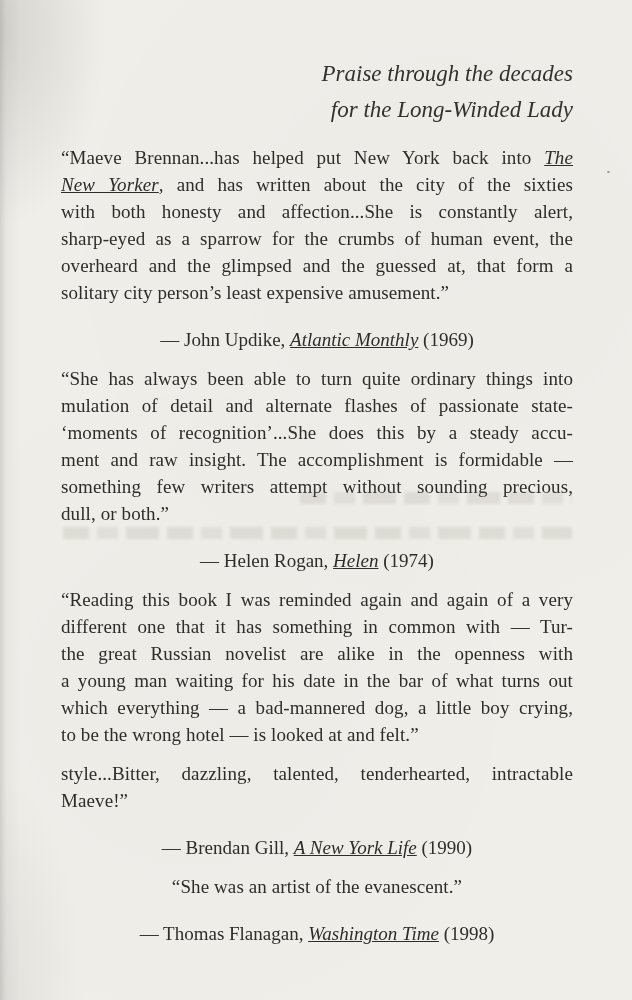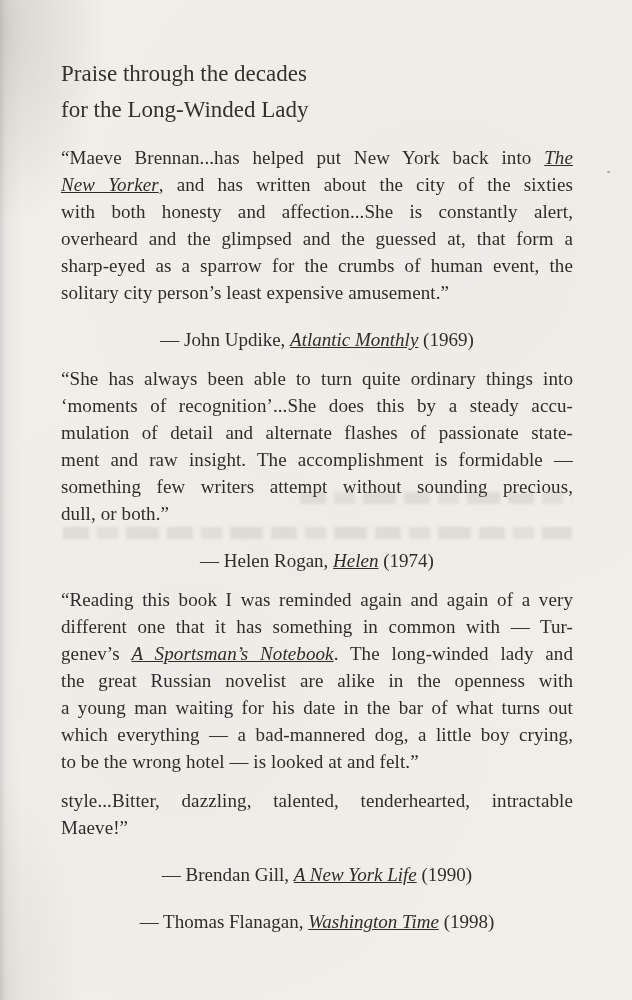"Praise through the decades" .title-line { font-style: none -> italic; text-align: left -> right }
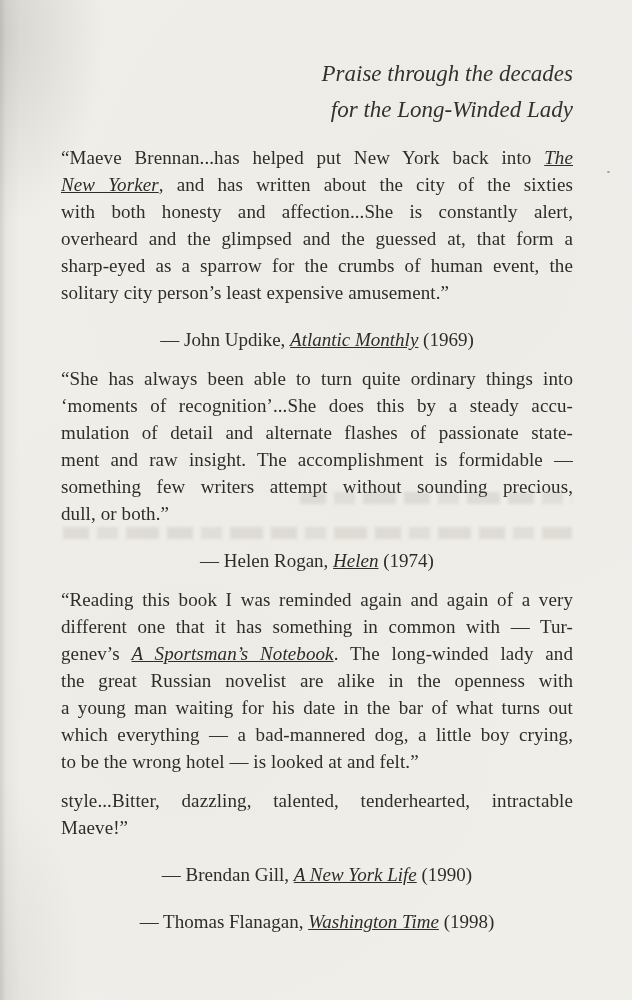"overheard and the glimpsed and" div.qline { order: before "sharp-eyed as a sparrow for" -> after "sharp-eyed as a sparrow for" }
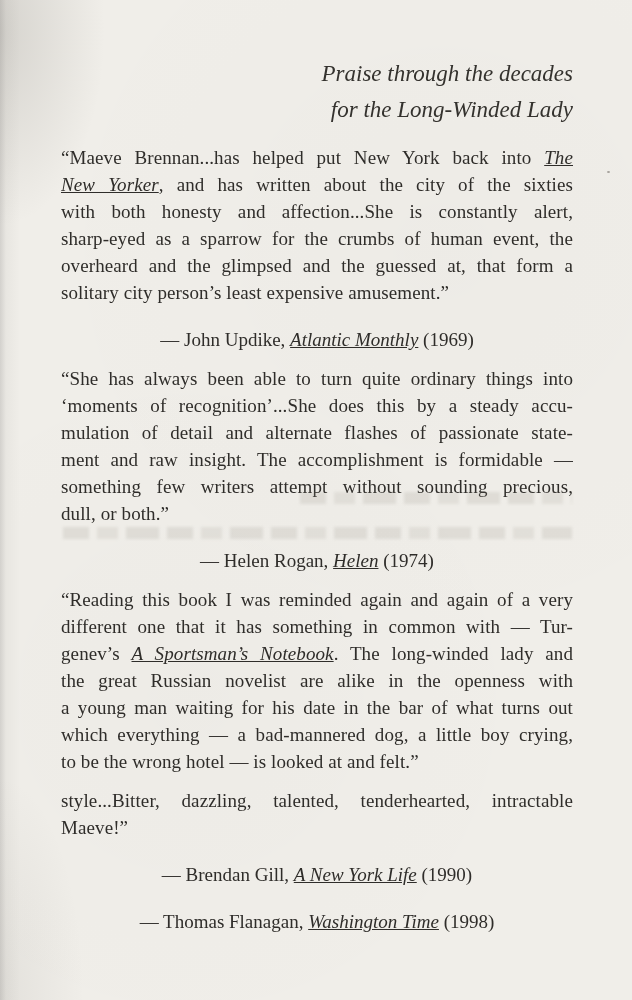"‘moments of recognition’...She does this" div.qline { order: before "mulation of detail and alternate" -> after "mulation of detail and alternate" }
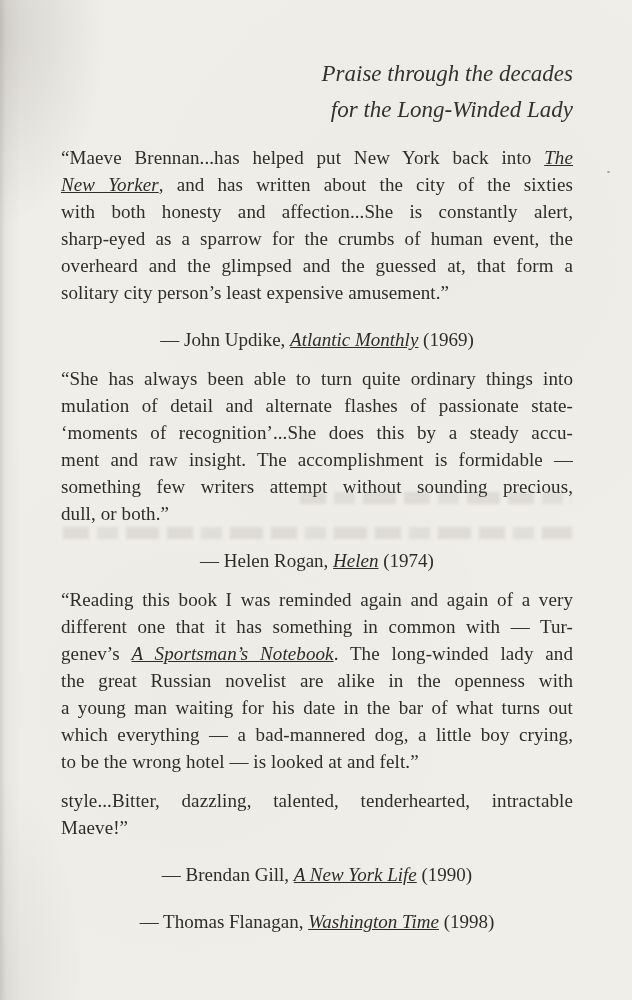"genev’s A Sportsman’s Notebook. The" div.qline { html: <div><span>genev’s </span><em>A Sportsman’s Notebook</em><span>. The long-winded lady and</span></div> -> none }
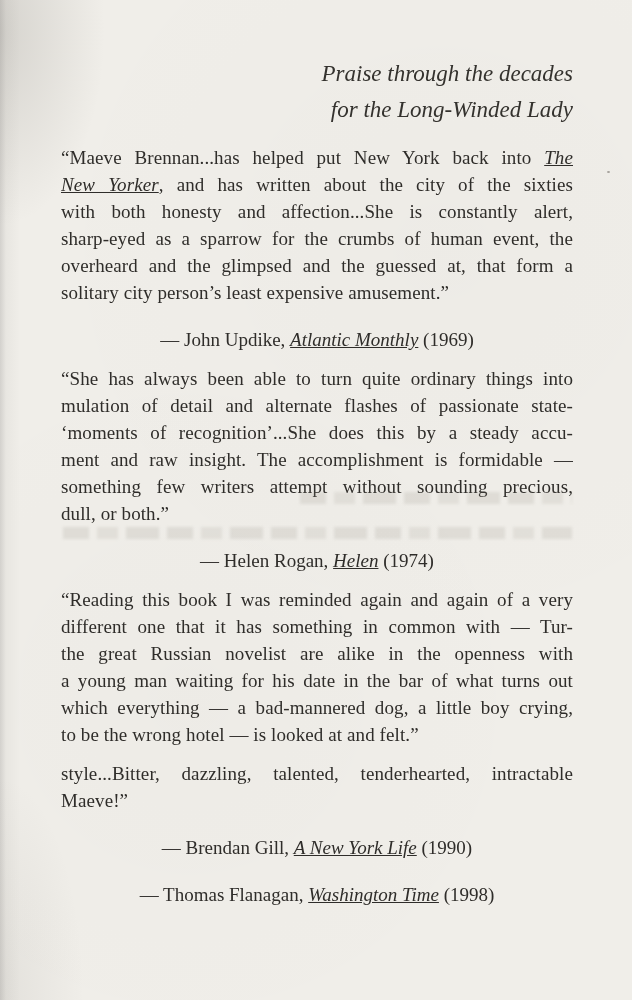"“She was an artist of" div { html: none -> <div> <div><span>“She was an artist of the evanescent.”</span></div> </div> }
